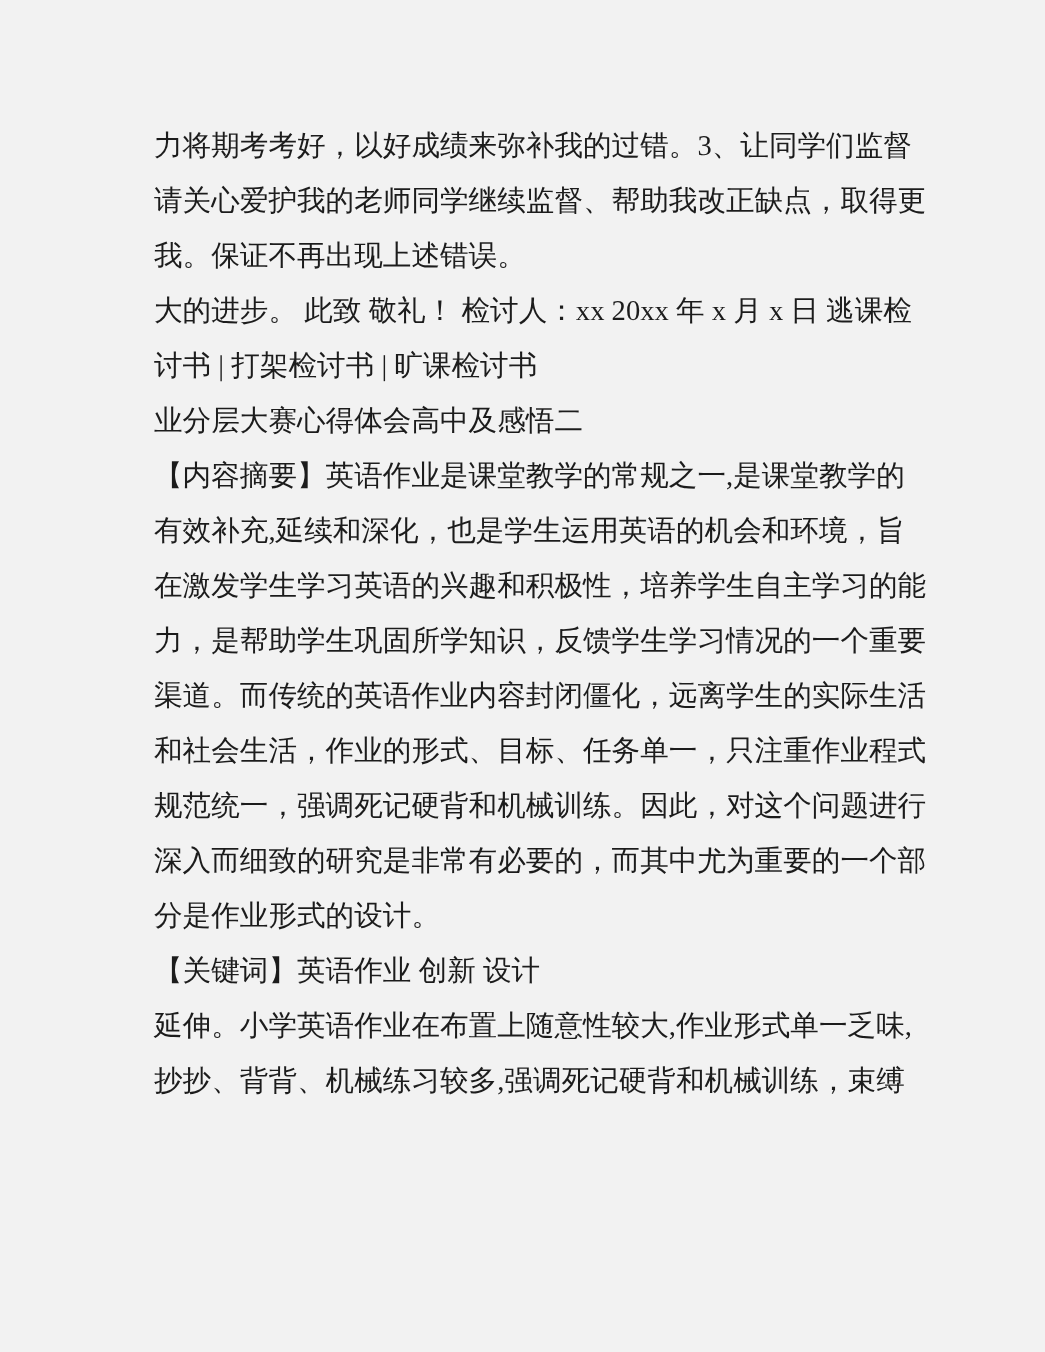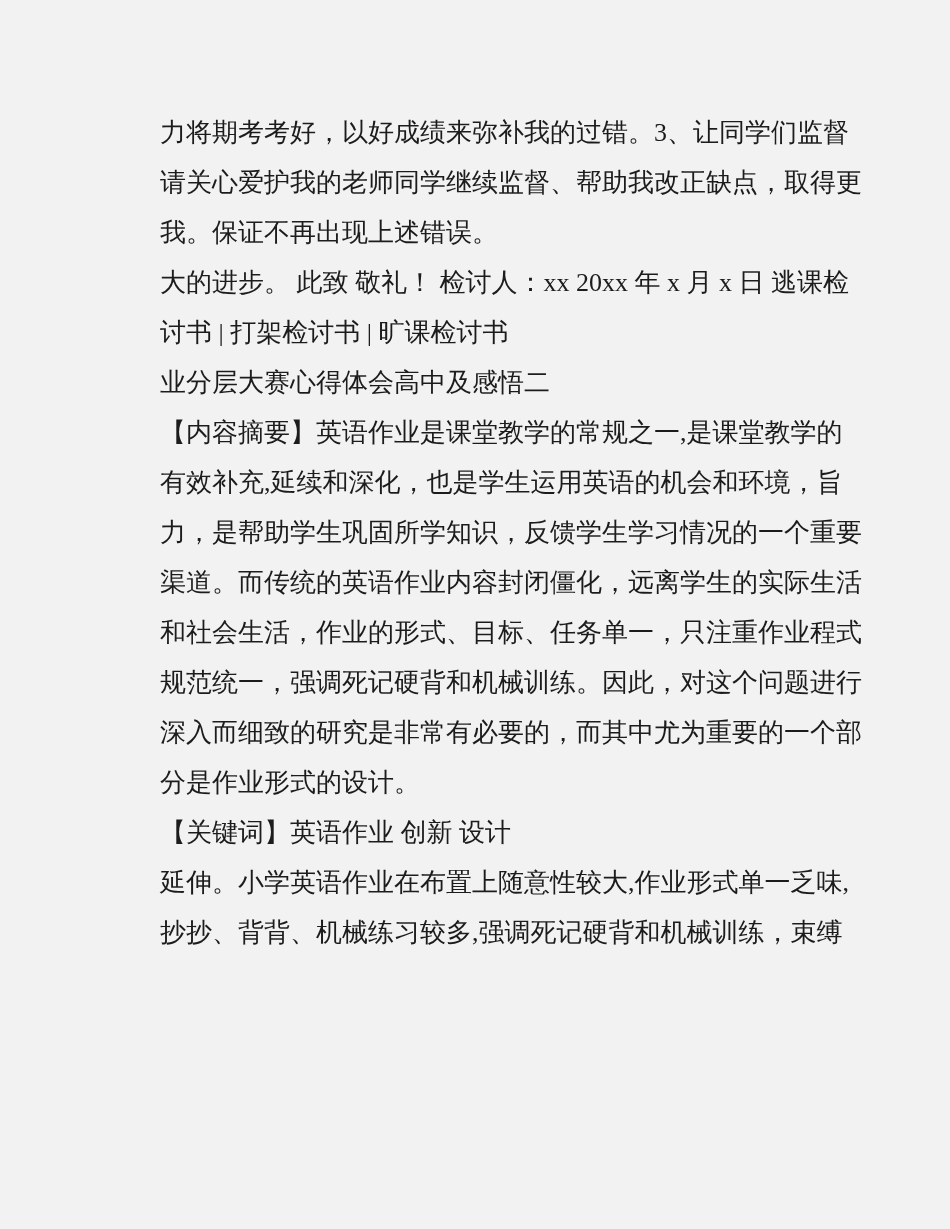"力将期考考好，以好成绩来弥补我的过错。3、让同学们监督" .text-line { margin-left: 20px -> none }
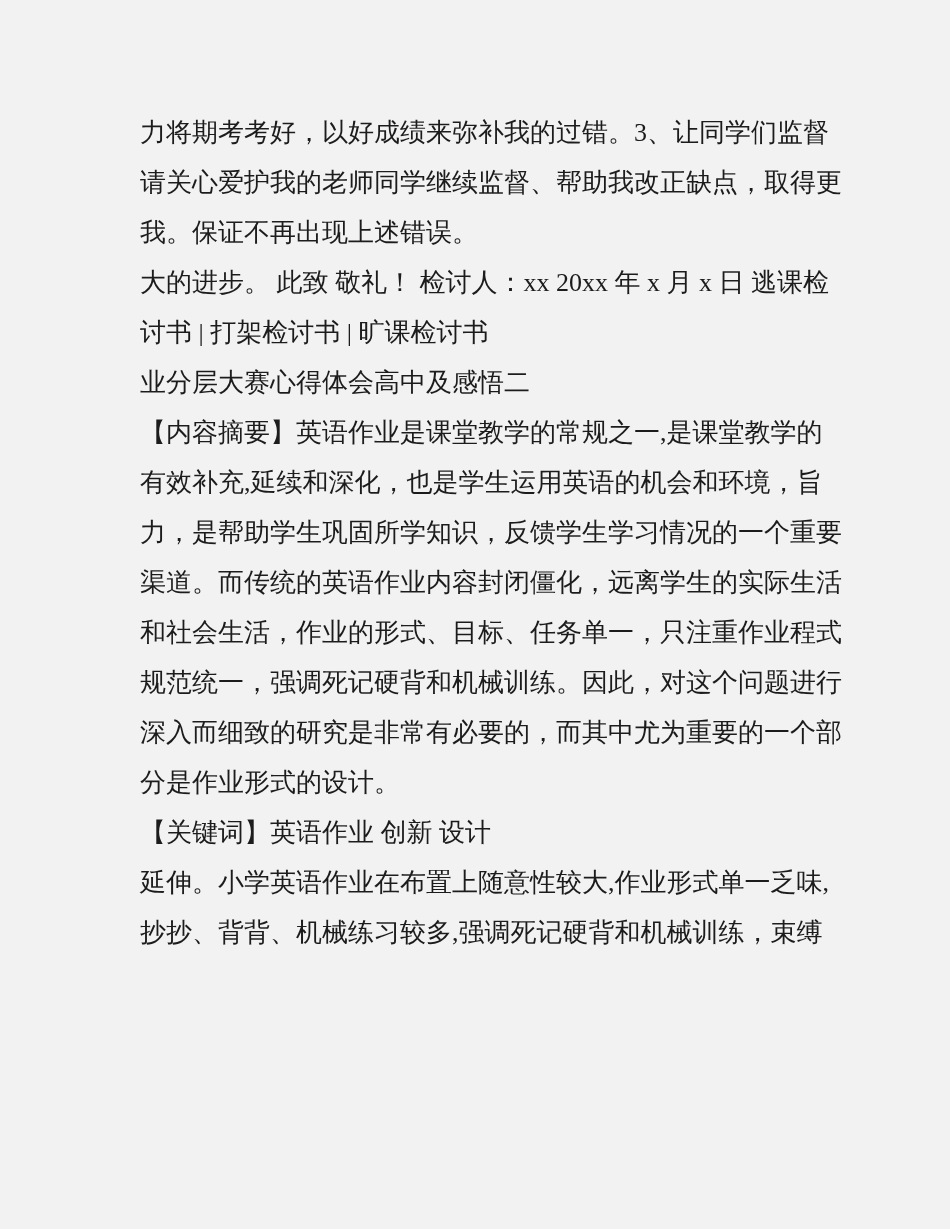"在激发学生学习英语的兴趣和积极性，培养学生自主学习的能" div.text-line { html: none -> <div>在激发学生学习英语的兴趣和积极性，培养学生自主学习的能</div> }
